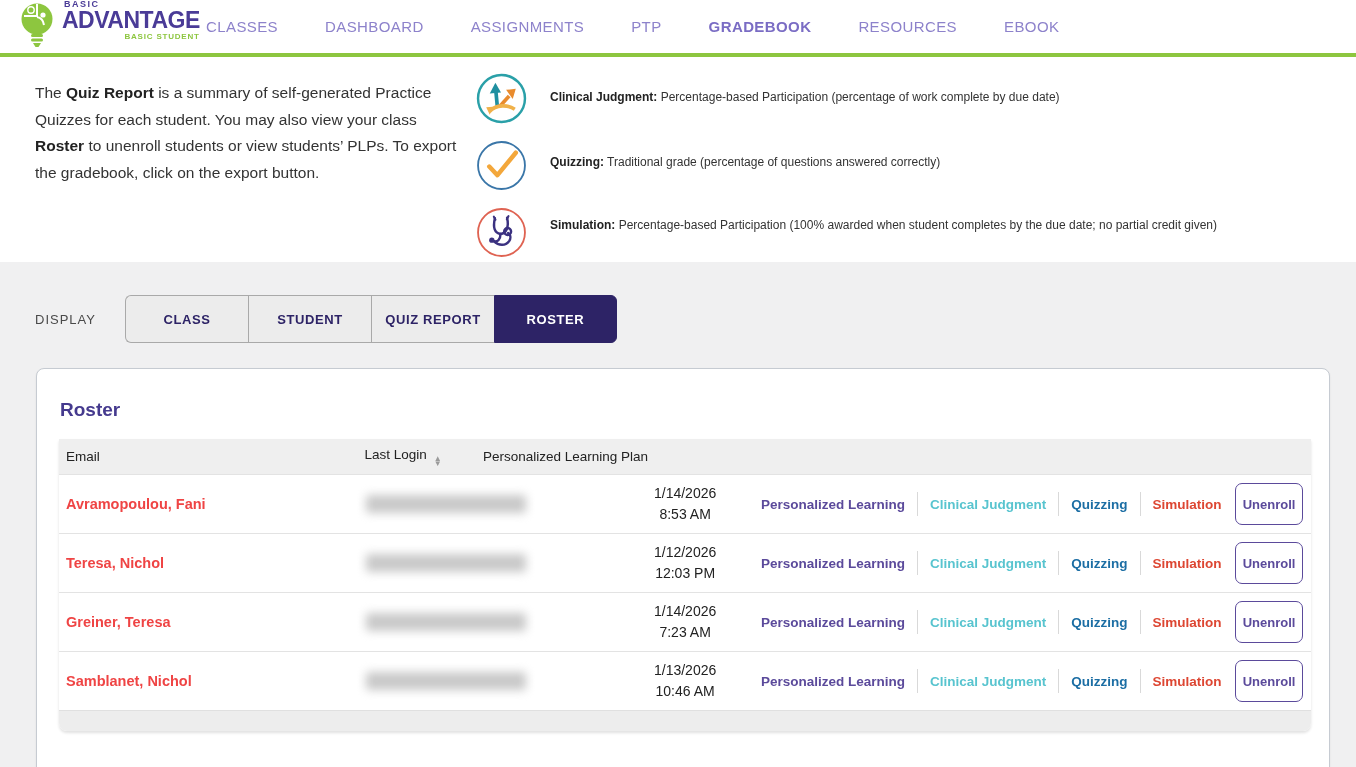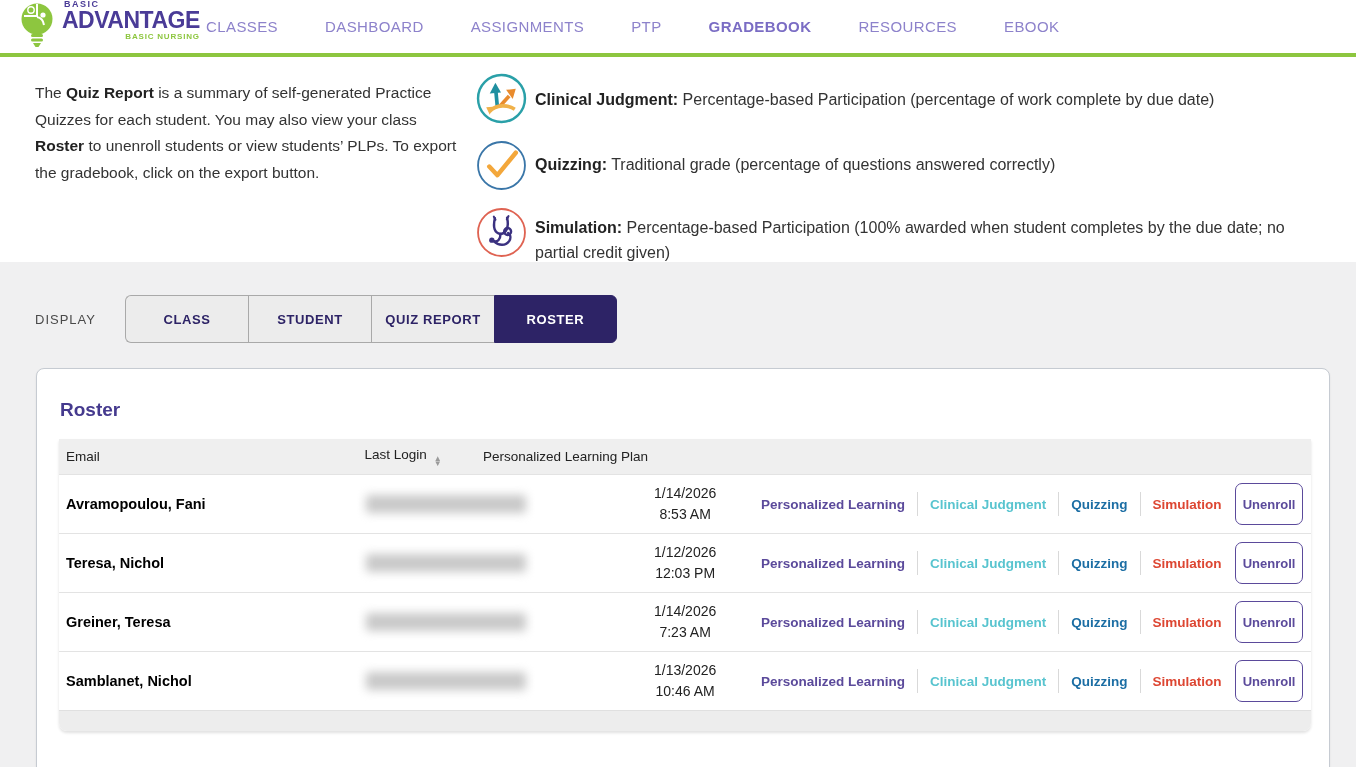"BASIC NURSING" div.logo-sub { text: NURSING -> STUDENT }
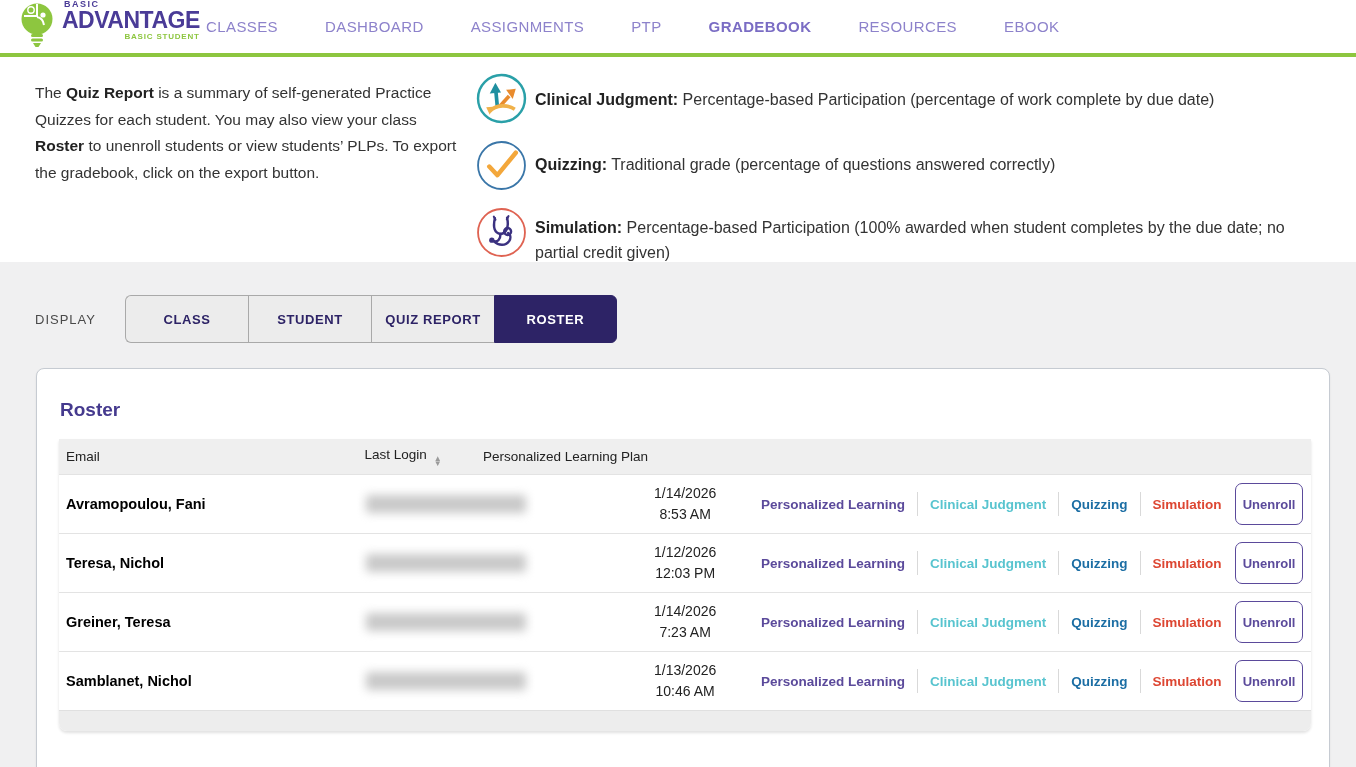"Clinical Judgment: Percentage-based" .legend-text { font-size: 16px -> 12px; margin-left: 8px -> 23px }
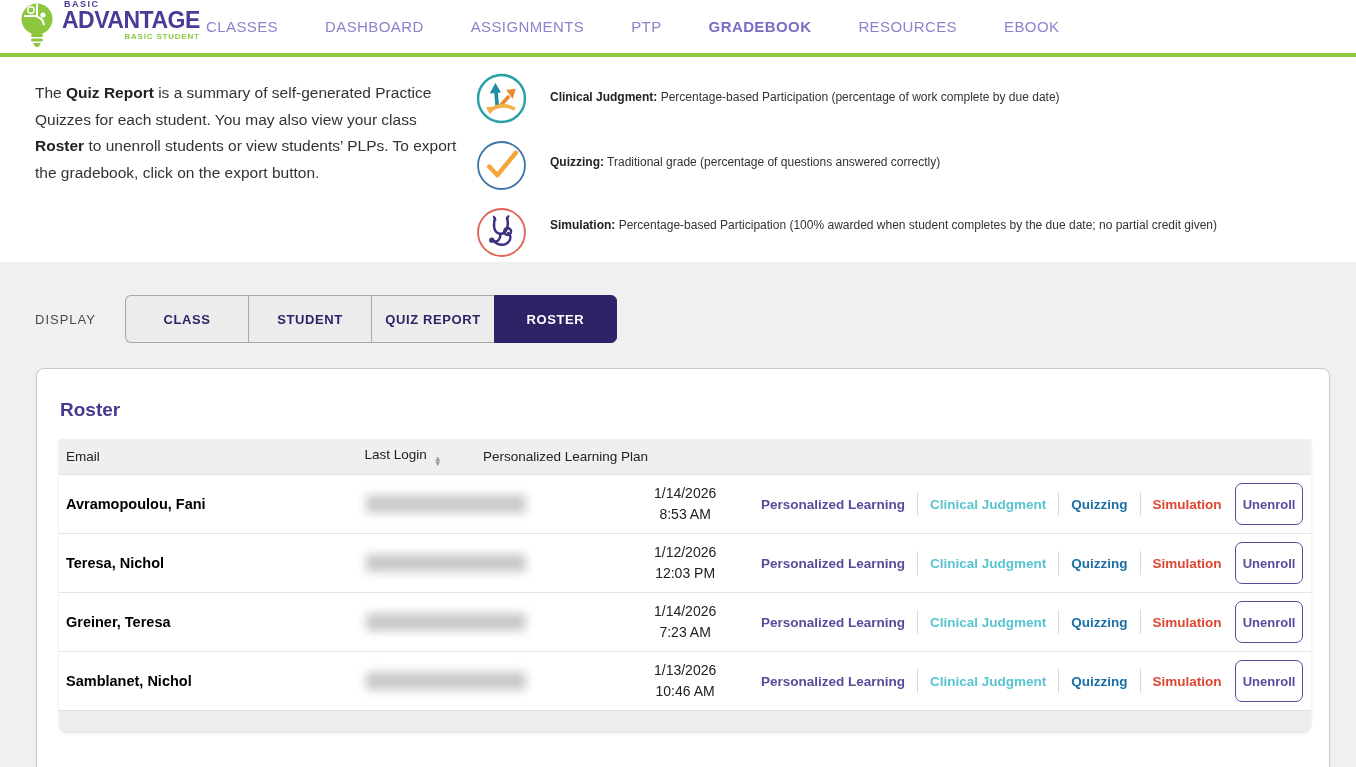"Avramopoulou, Fani" .trow .col-student { color: #000000 -> #ef4444 }
